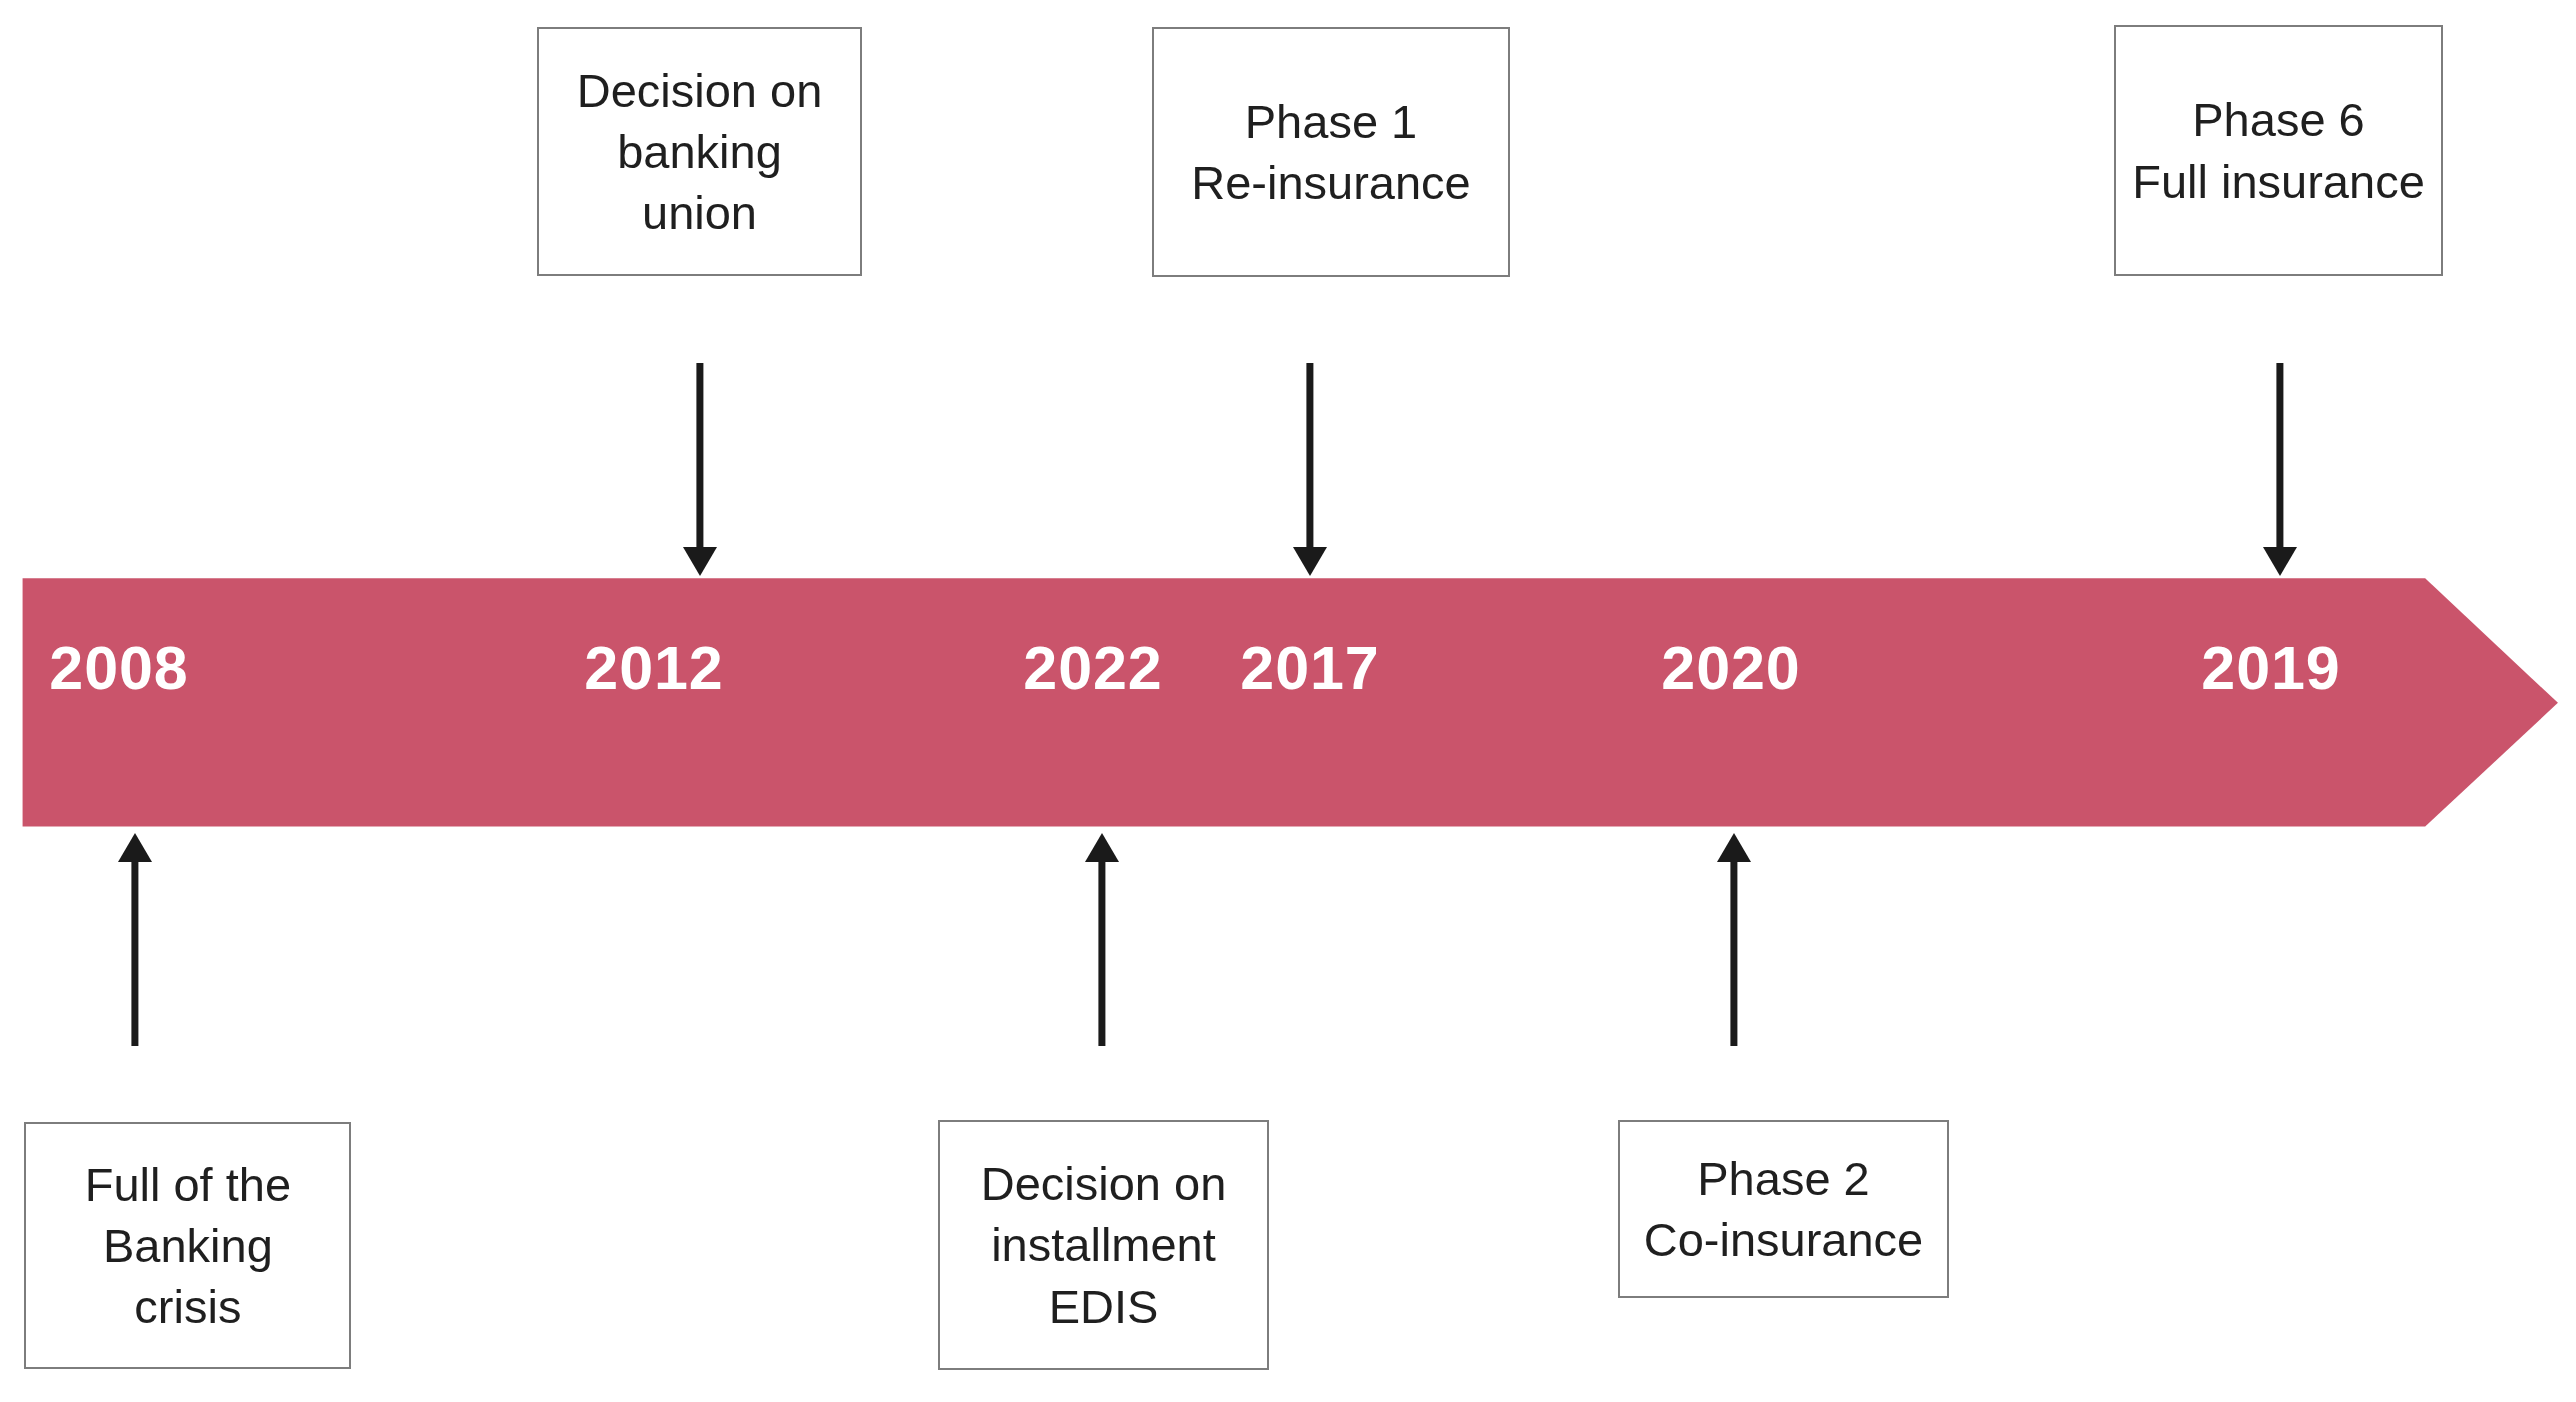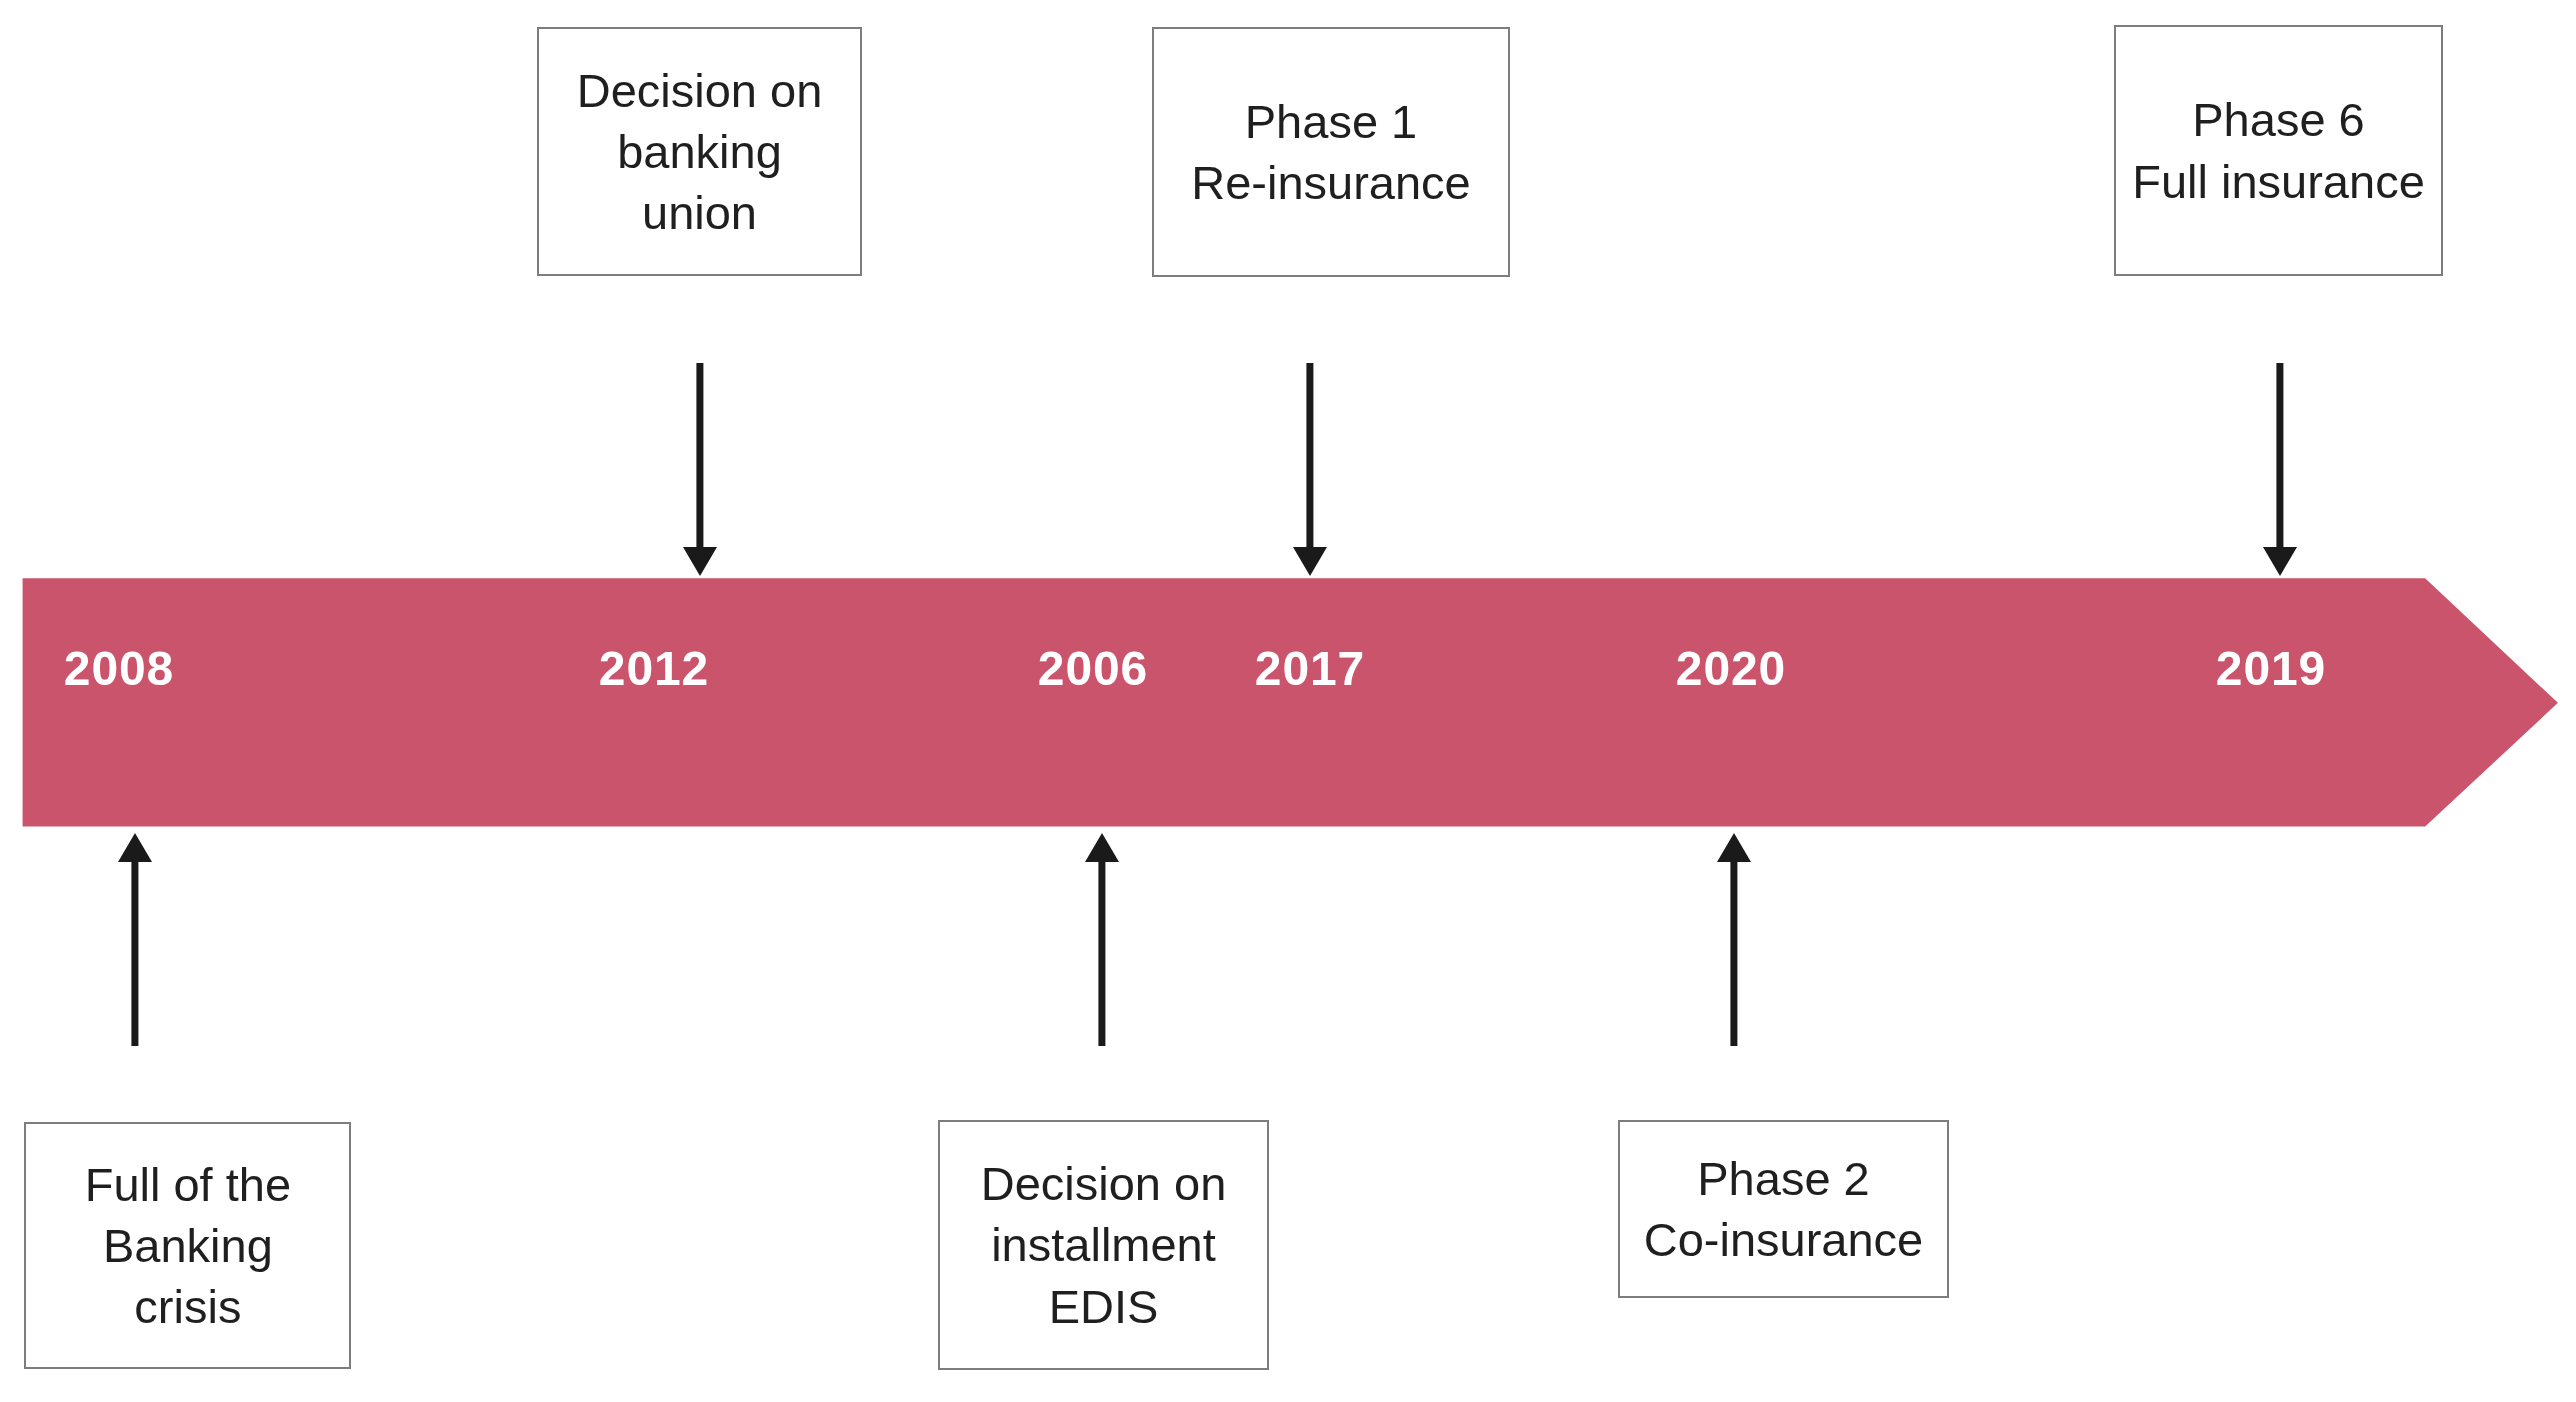"2008" .year { font-size: 48px -> 61px }
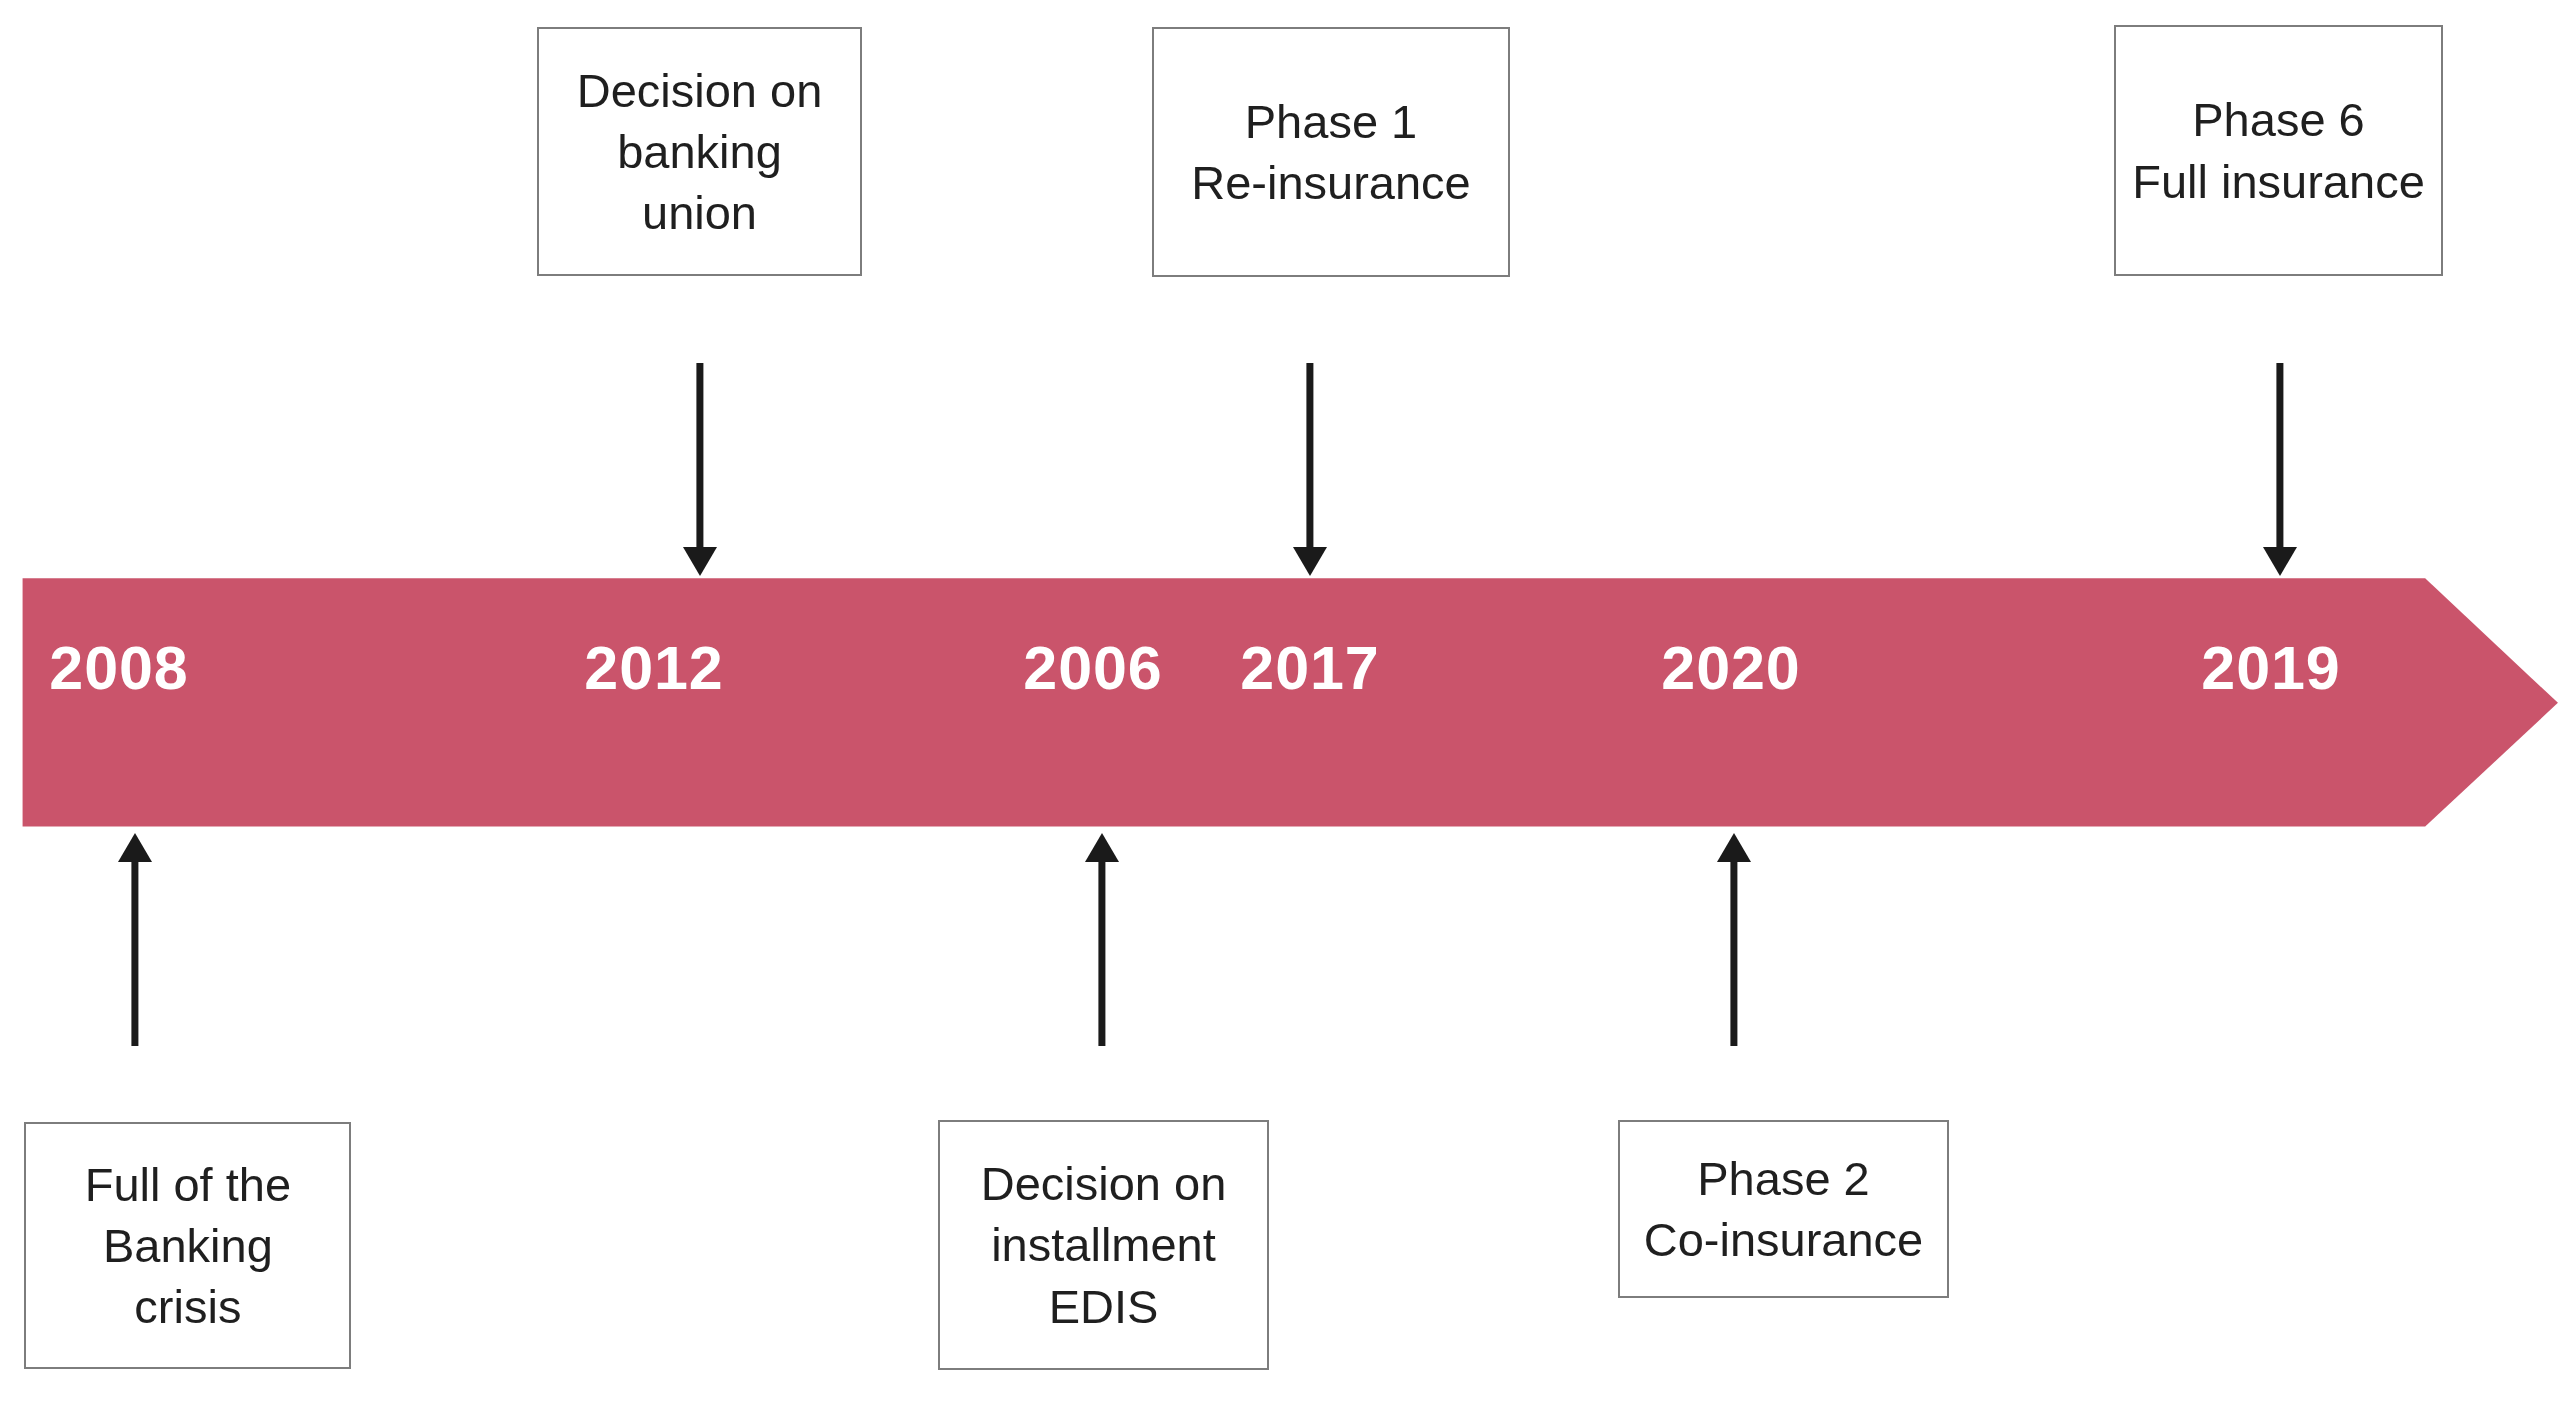"2006" div.year { text: 2006 -> 2022 }
